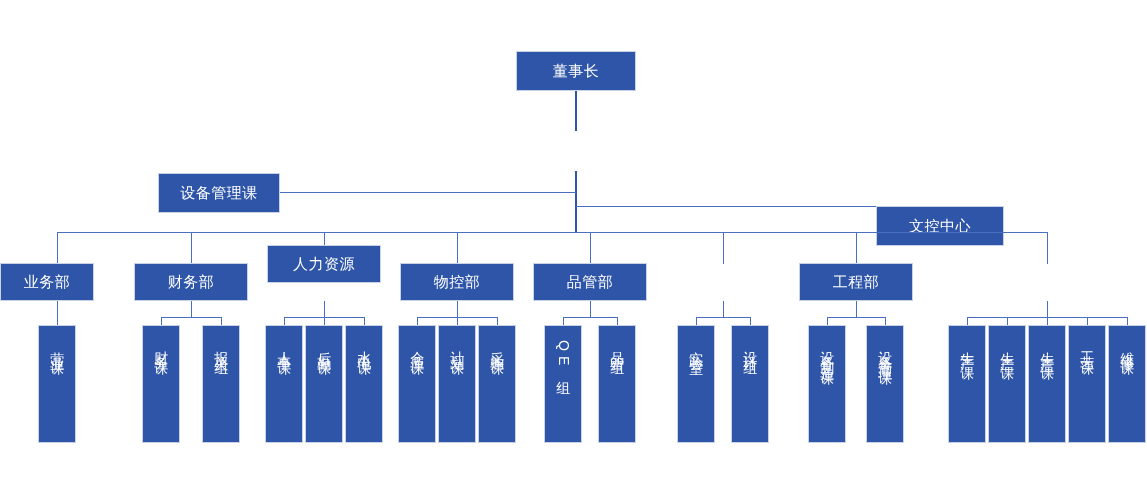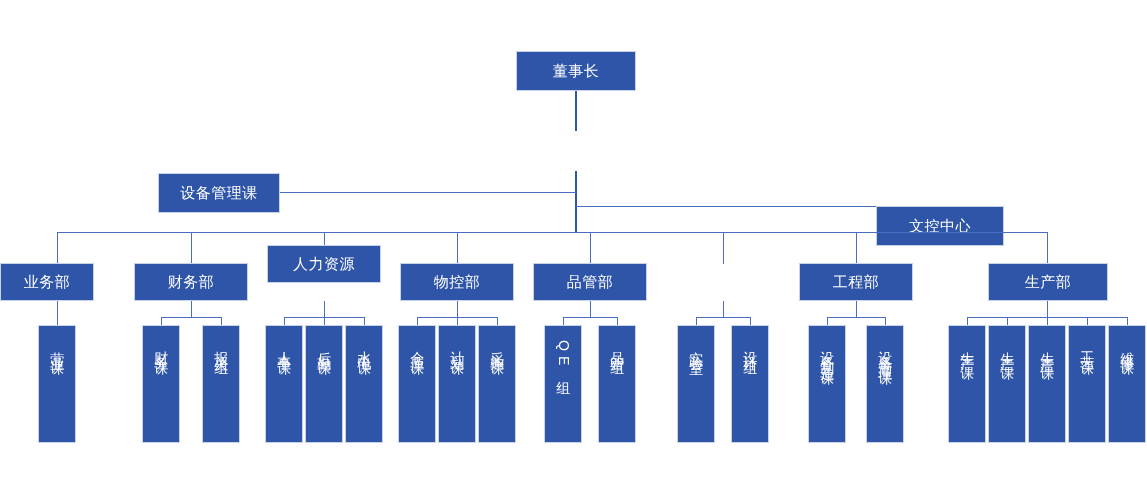"生产部" div.node { html: <div> <span>生产部</span> </div> -> none }
